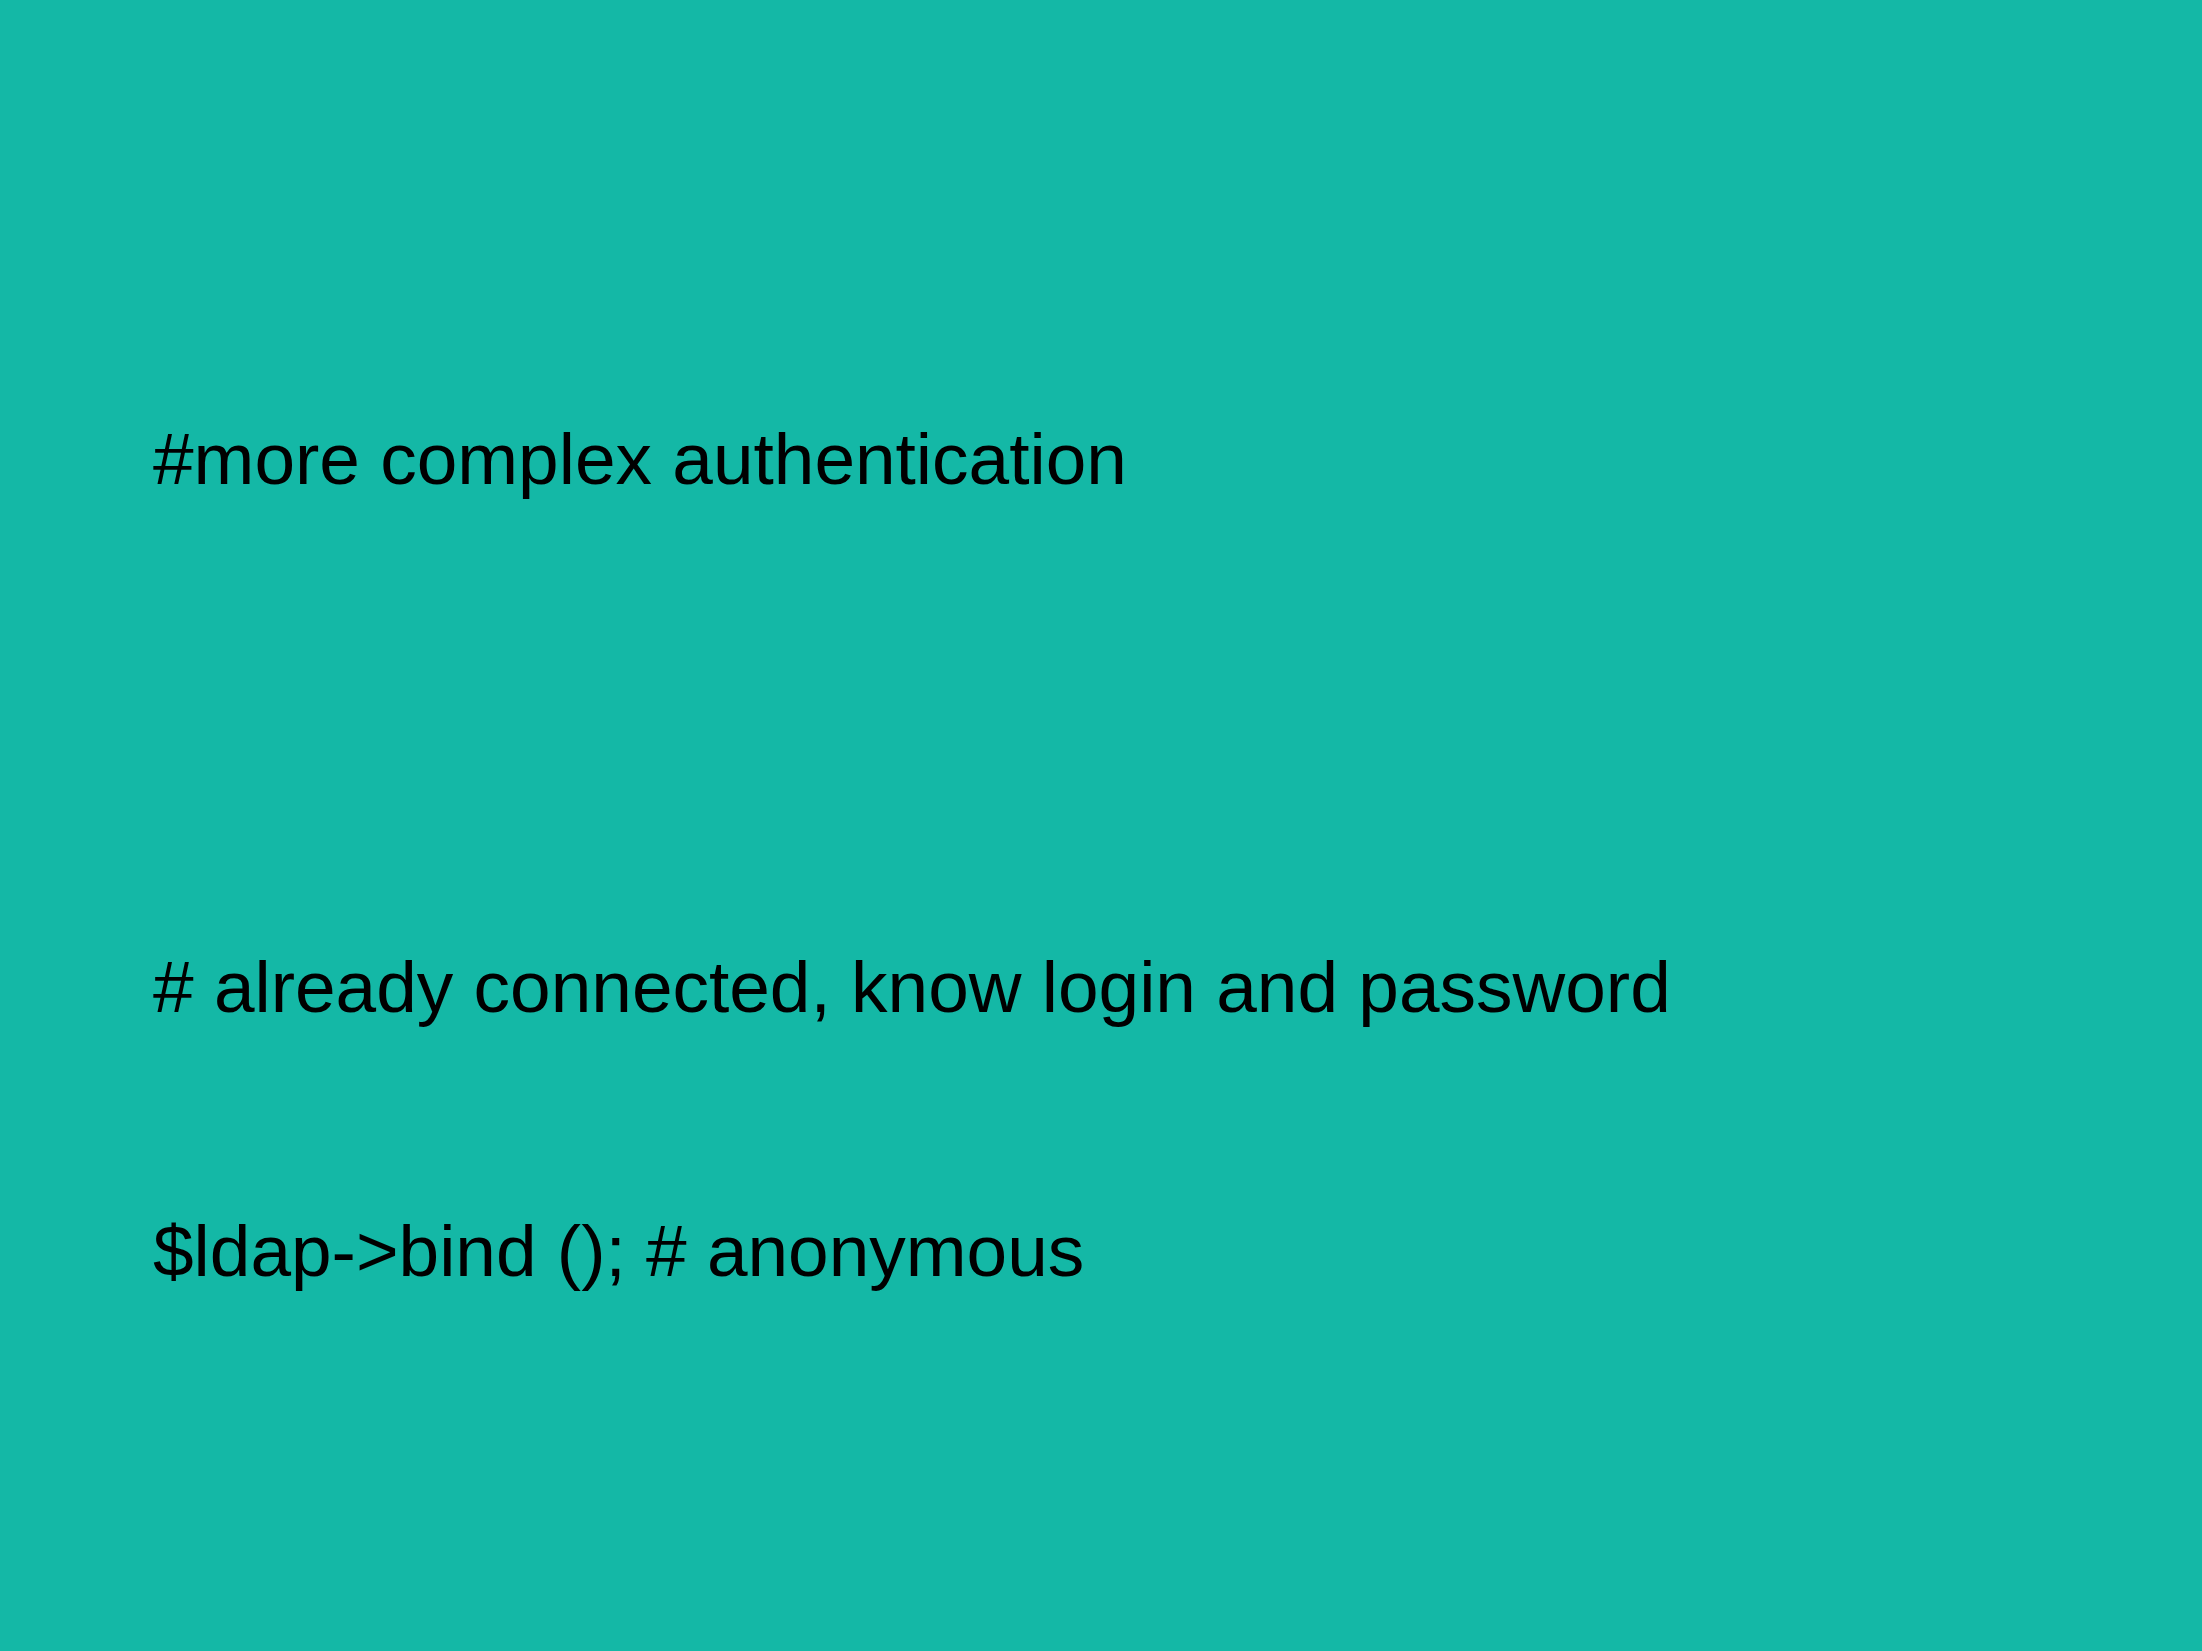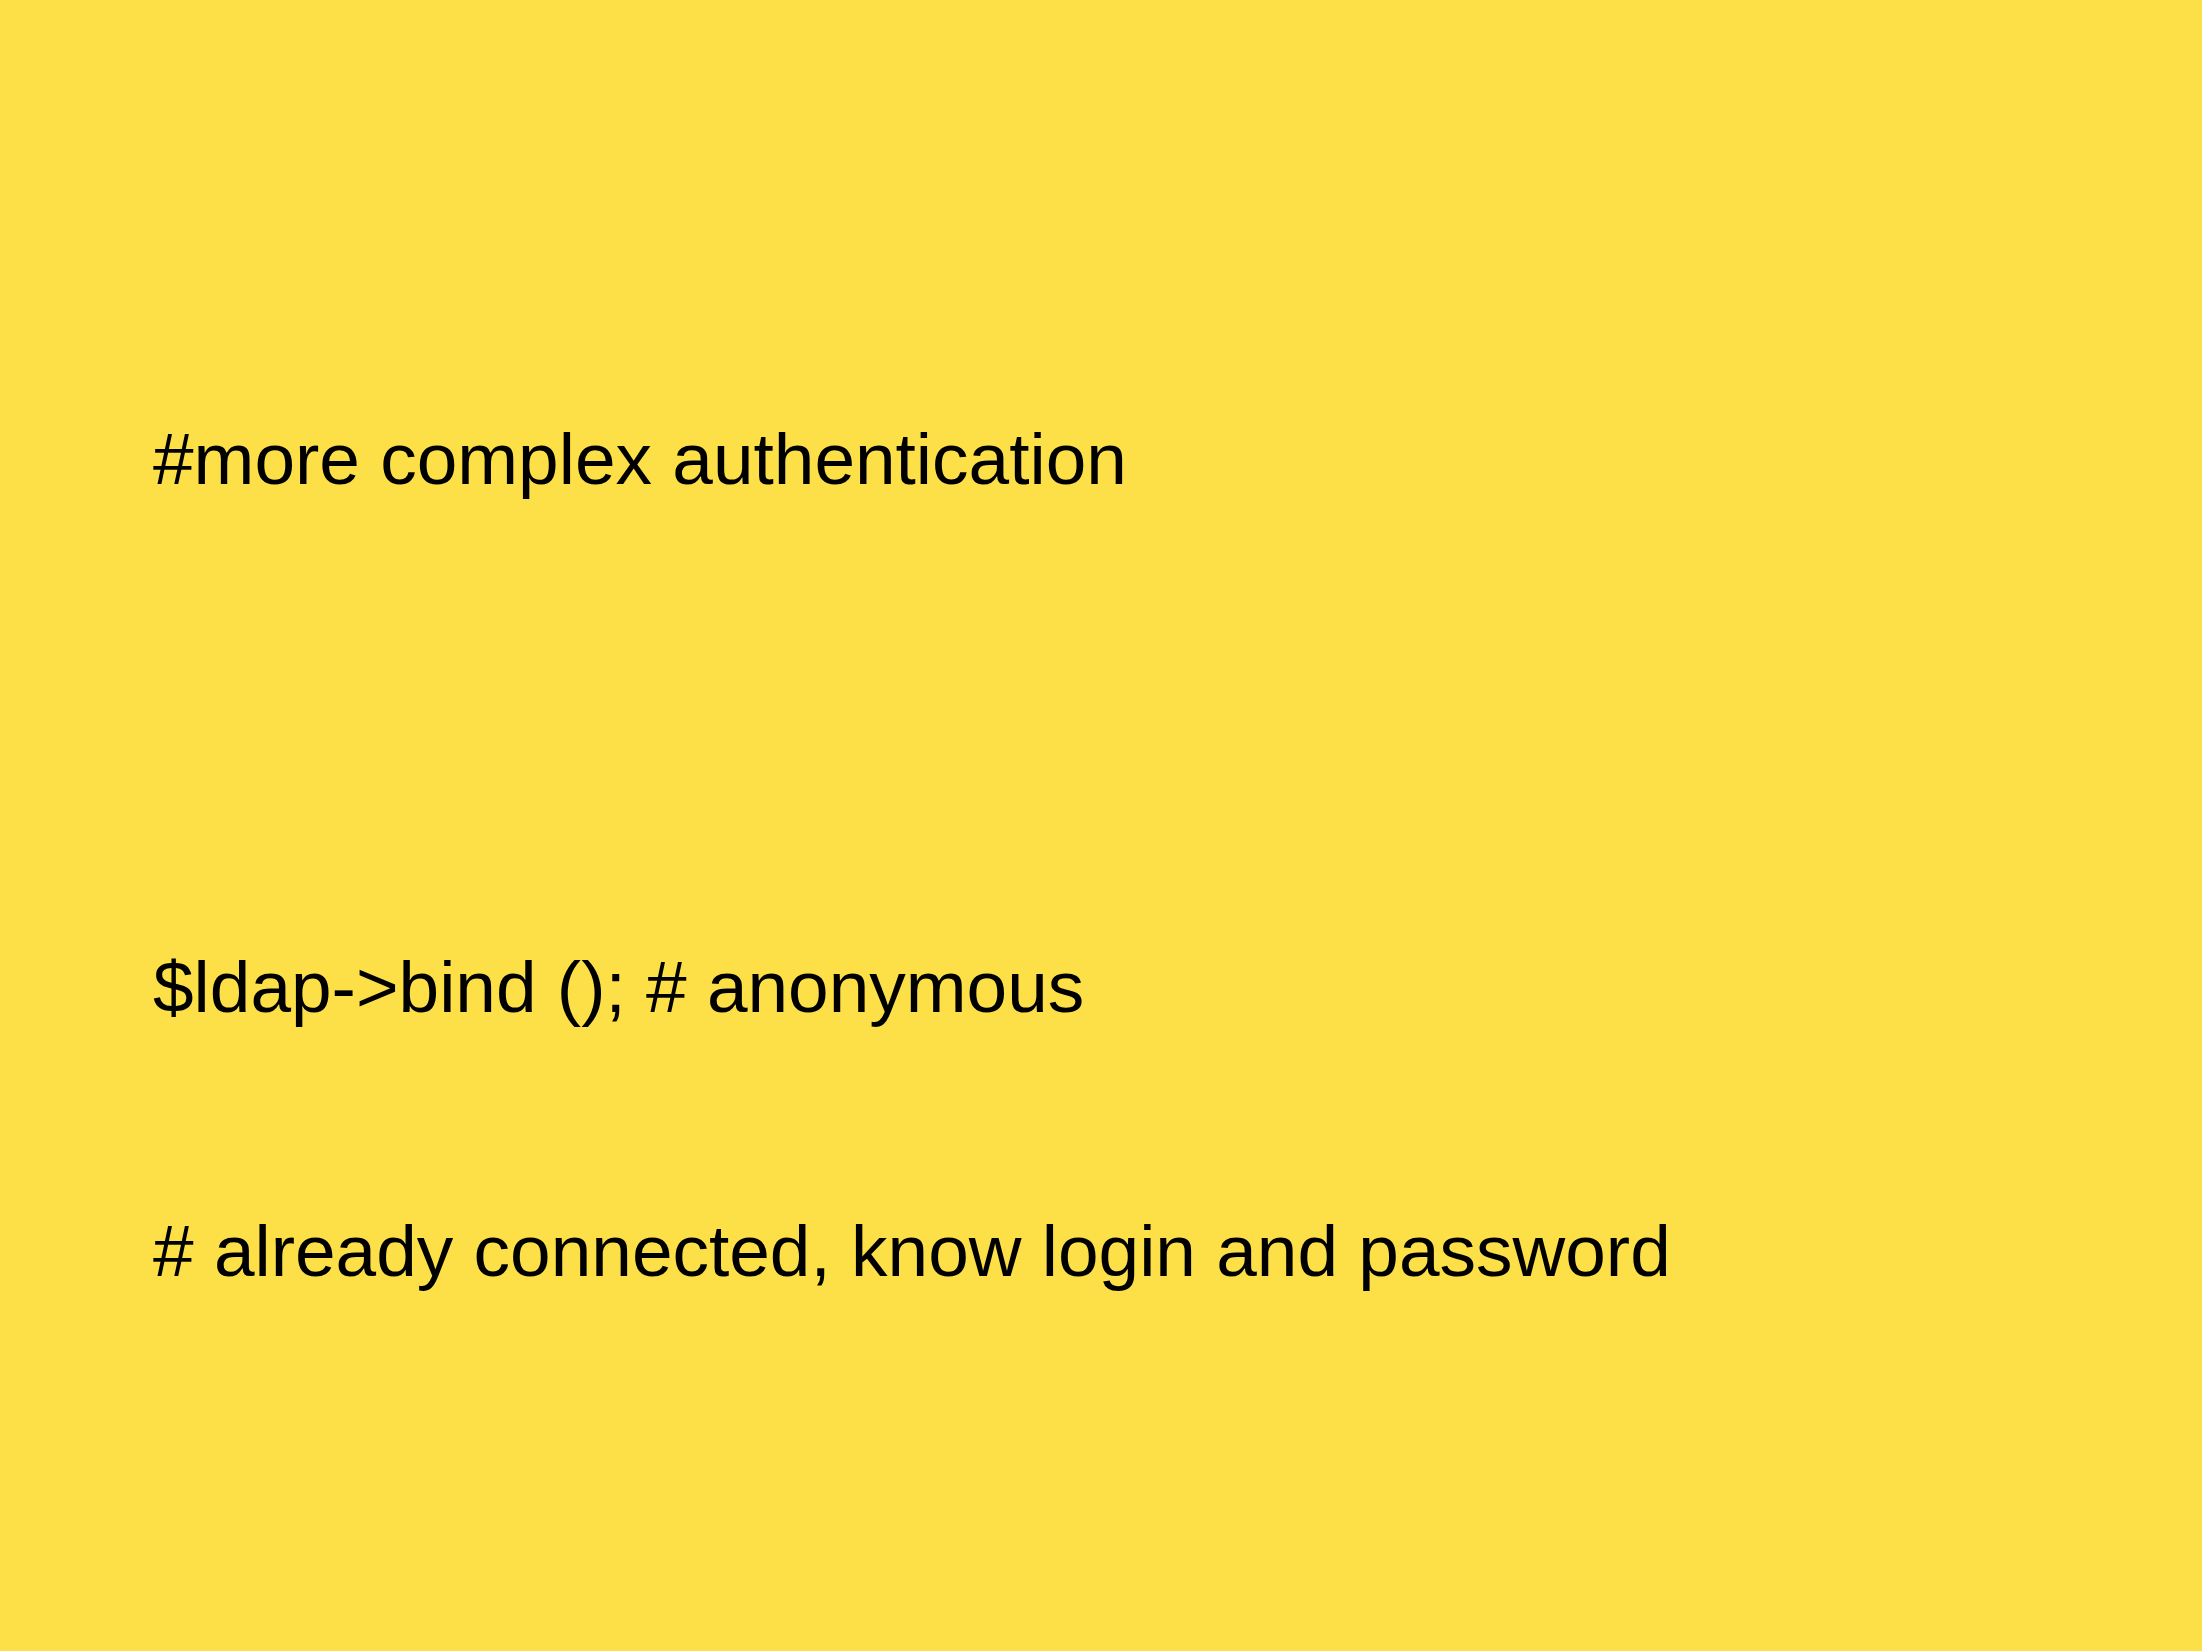"#more complex authentication" .slide { background: #fde047 -> #14b8a6 }
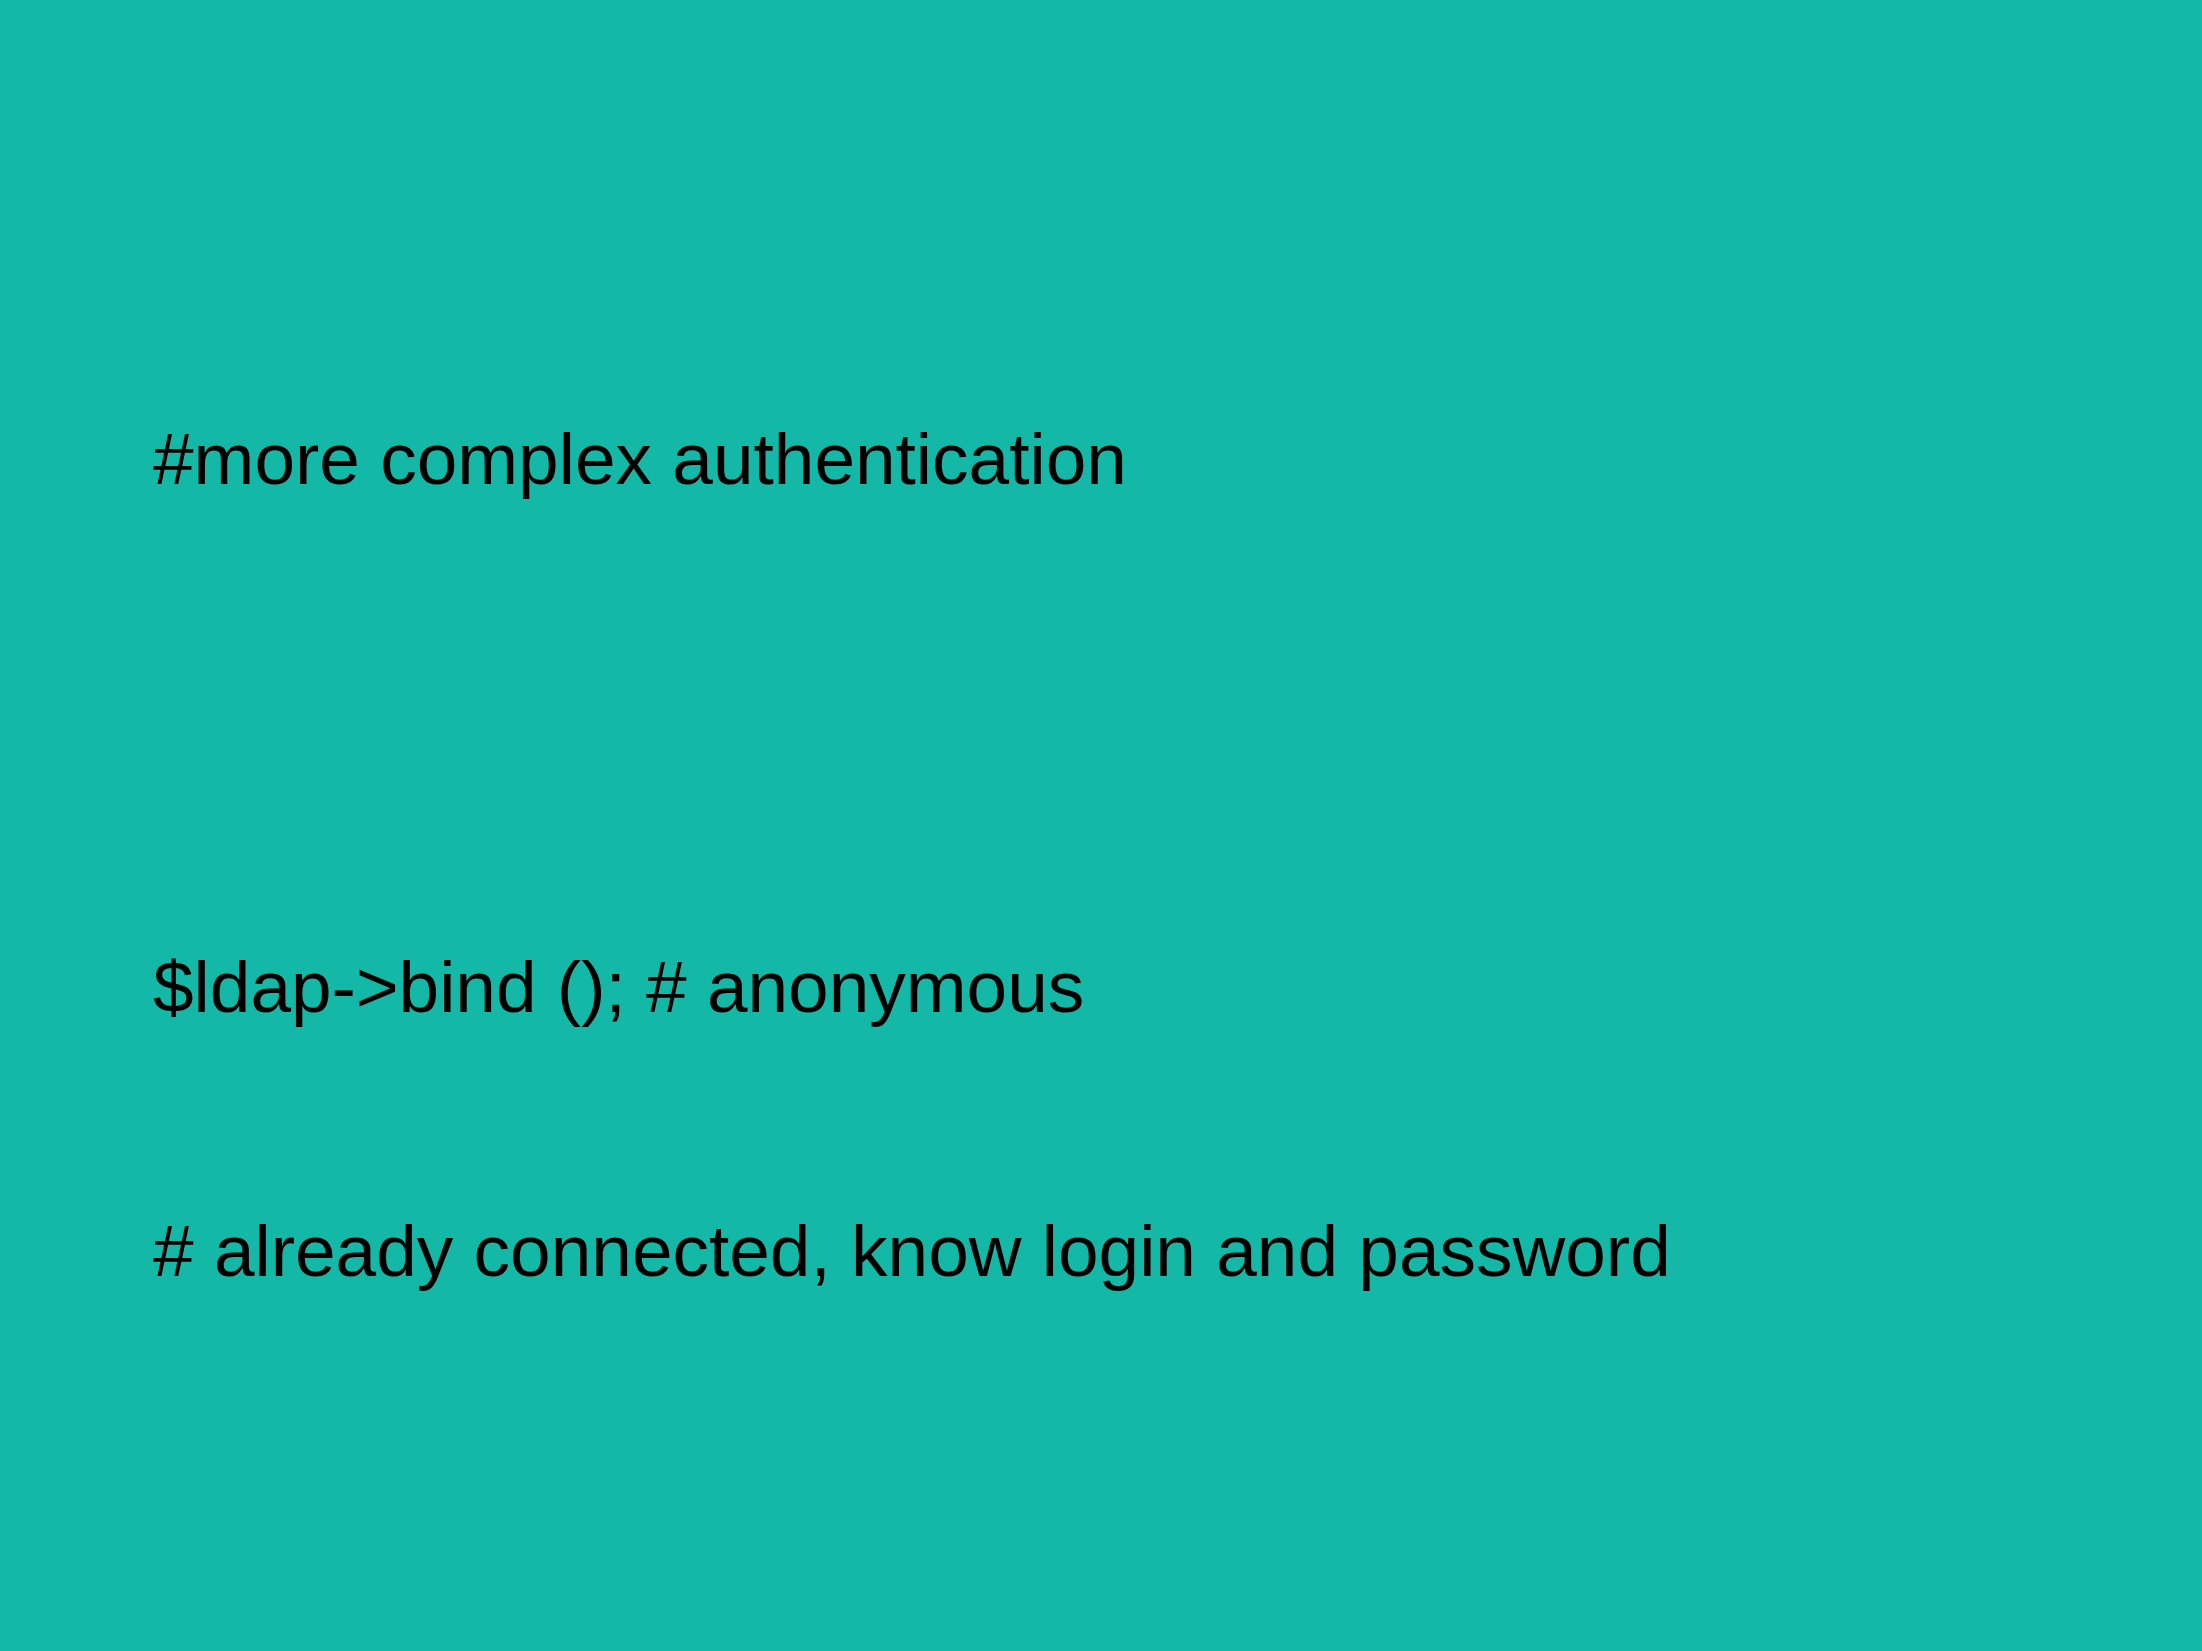"$ldap->bind (); # anonymous" div.code-line { order: before "# already connected, know login" -> after "# already connected, know login" }
